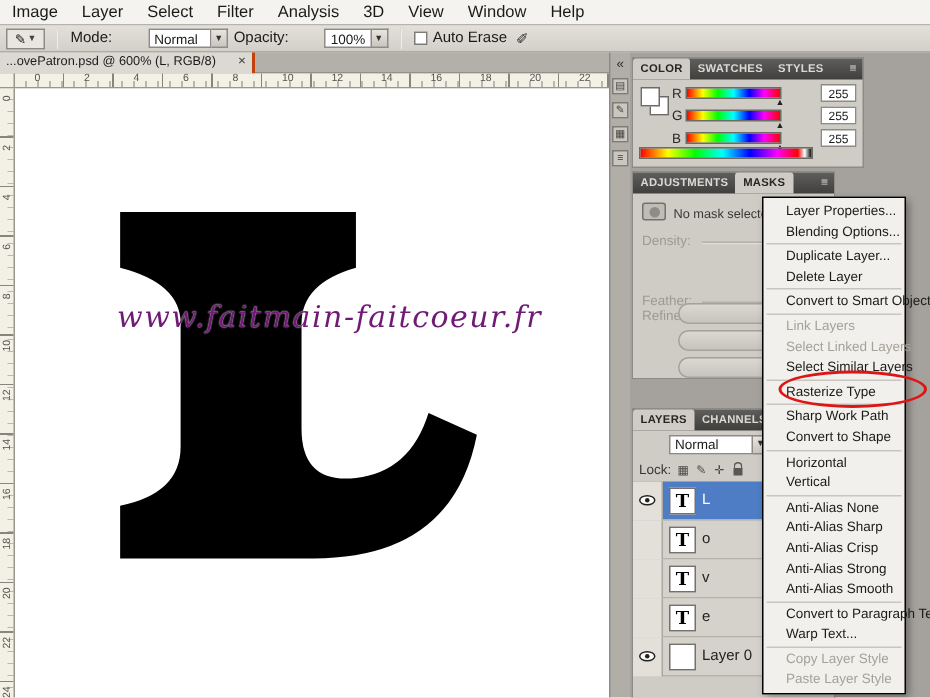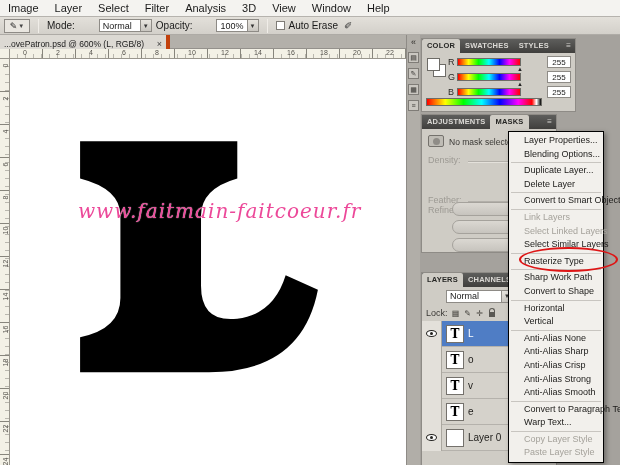"...ovePatron.psd @ 600% (L, RGB/8)" #doctab { align-items: flex-end -> flex-start; border-right: 4px solid #c2410c -> 2px solid #c2410c }
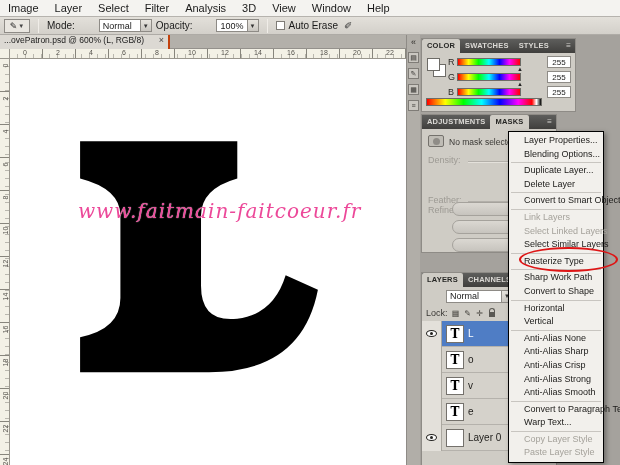"www.faitmain-faitcoeur.fr" #watermark { color: #ec4899 -> #701a75 }
